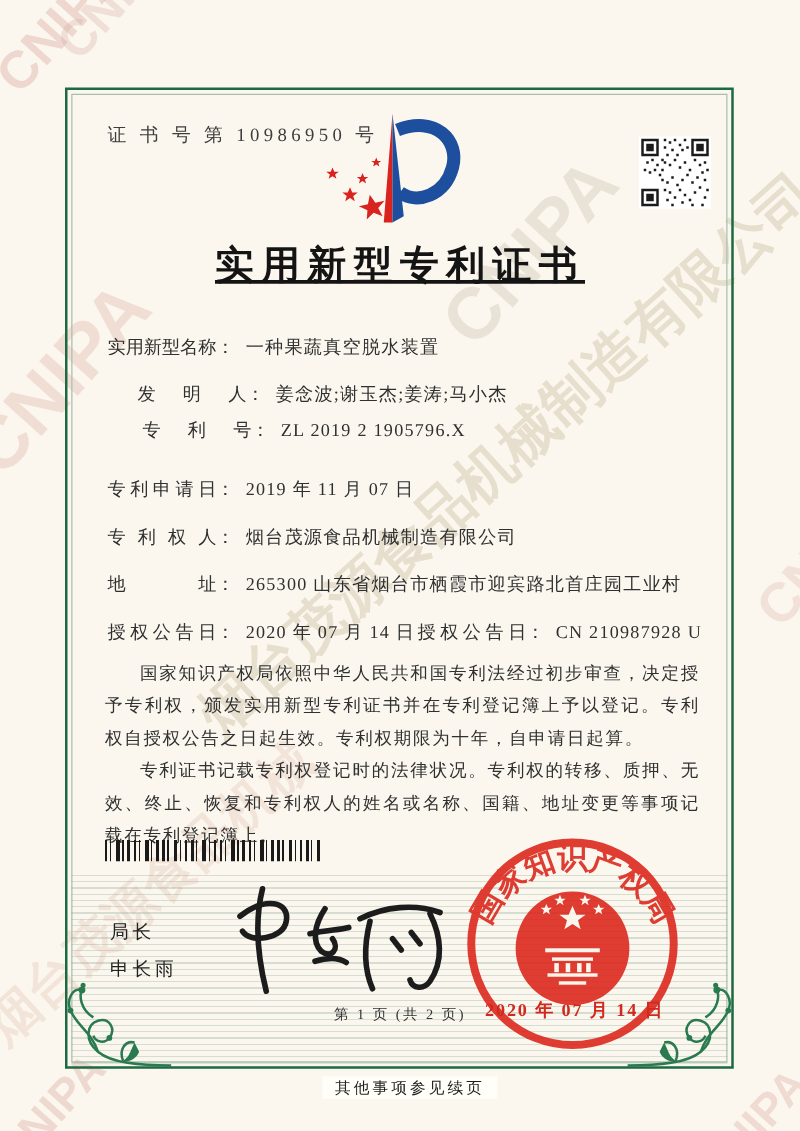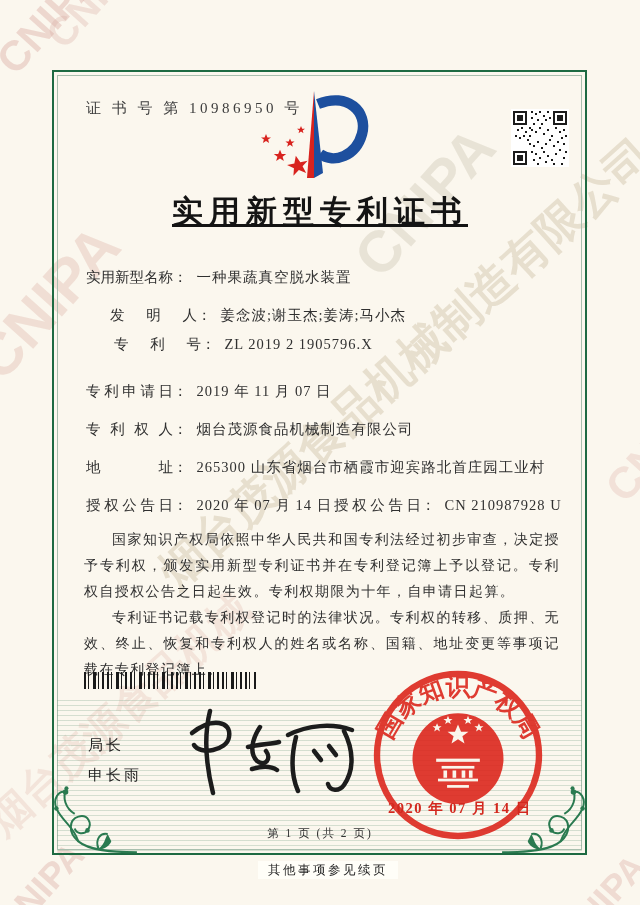"第 1 页 (共 2" .page-no { top: 826px -> 804px }
